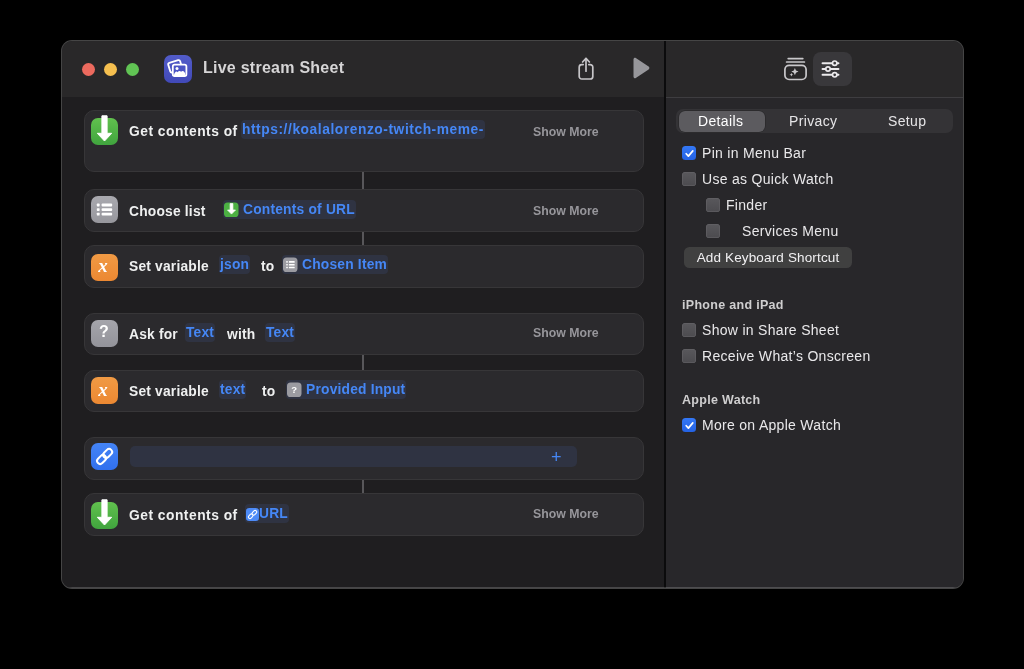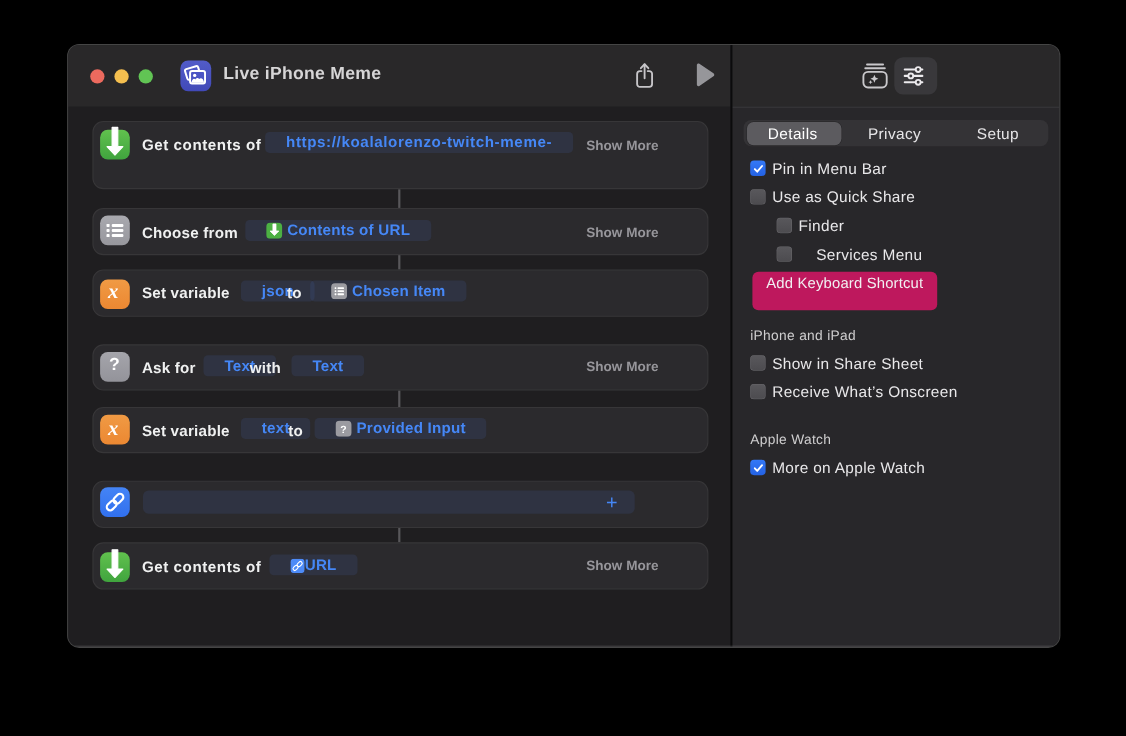"Live iPhone Meme" div { text: iPhone Meme -> stream Sheet }
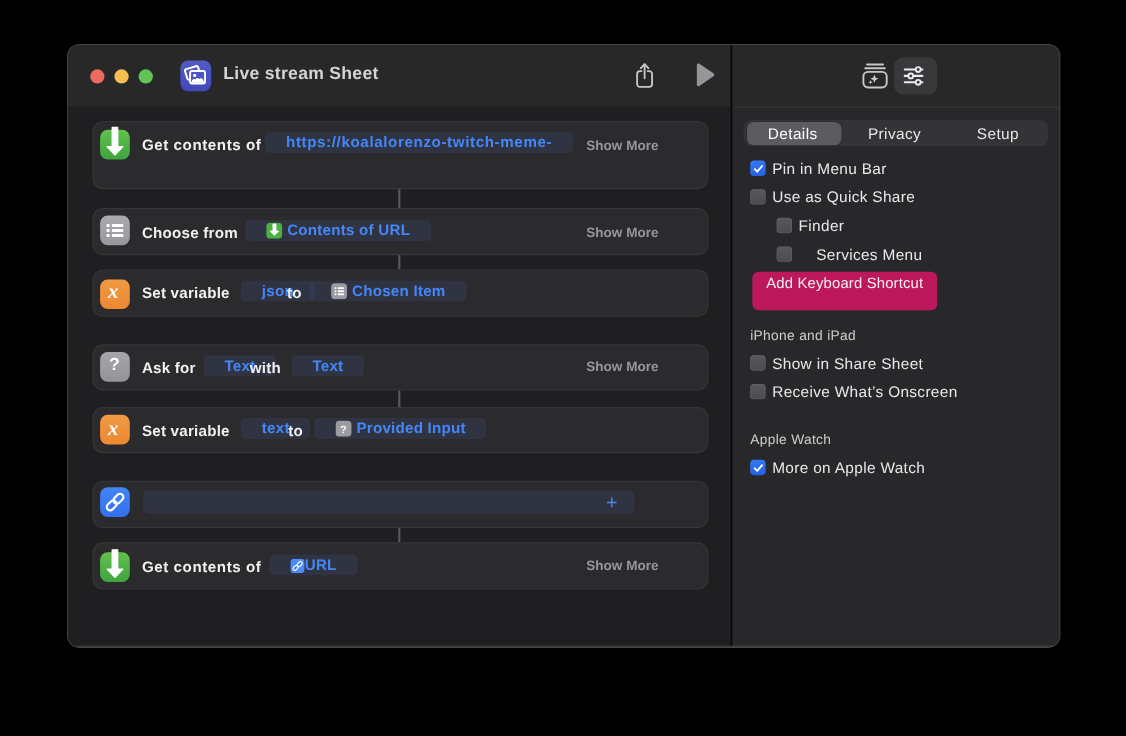"https://koalalorenzo-twitch-meme-" .tok { padding: 2px 19px -> 2px 1px }
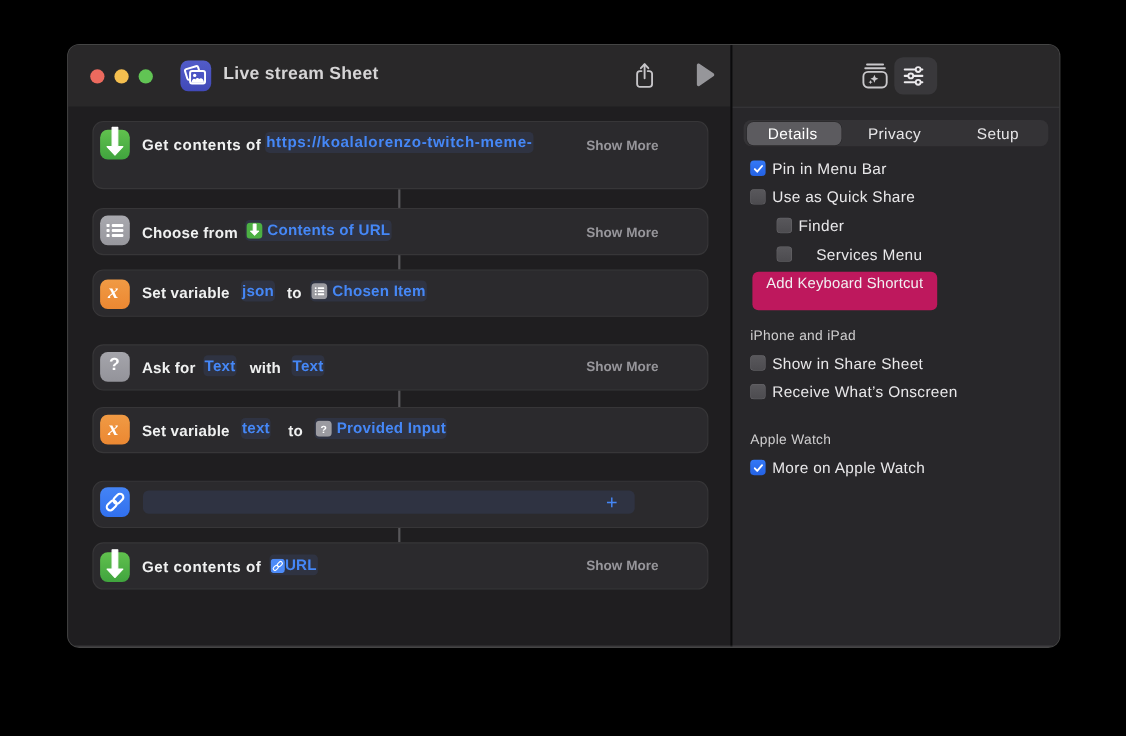"Use as Quick Share" div.cbrow { text: Share -> Watch }
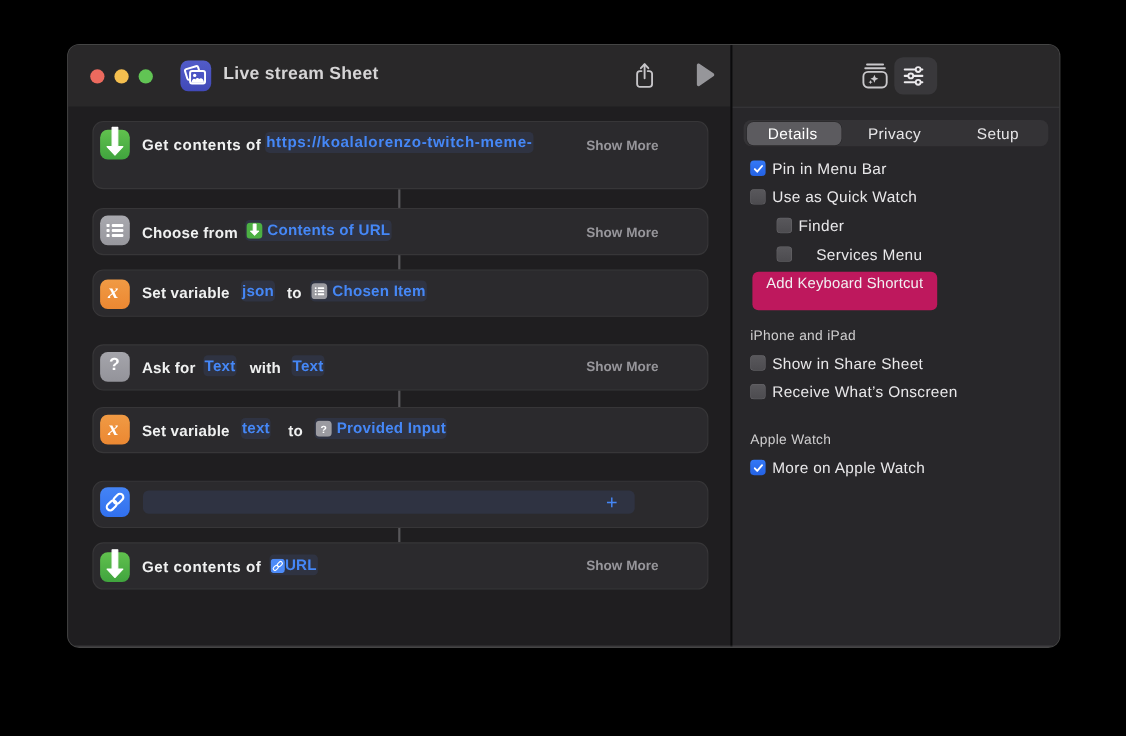"Choose from" div.rowtext { text: from -> list }
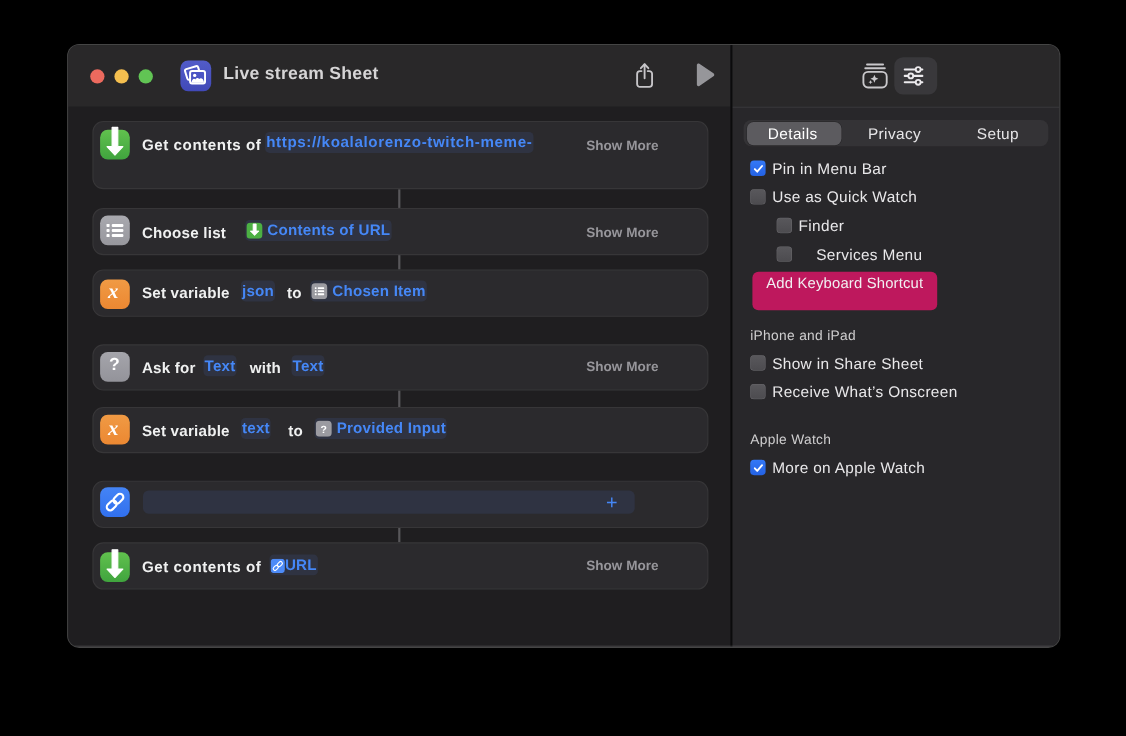"Add Keyboard Shortcut" #kbbtn { background: #be185d -> #404040; height: 35px -> 21px }
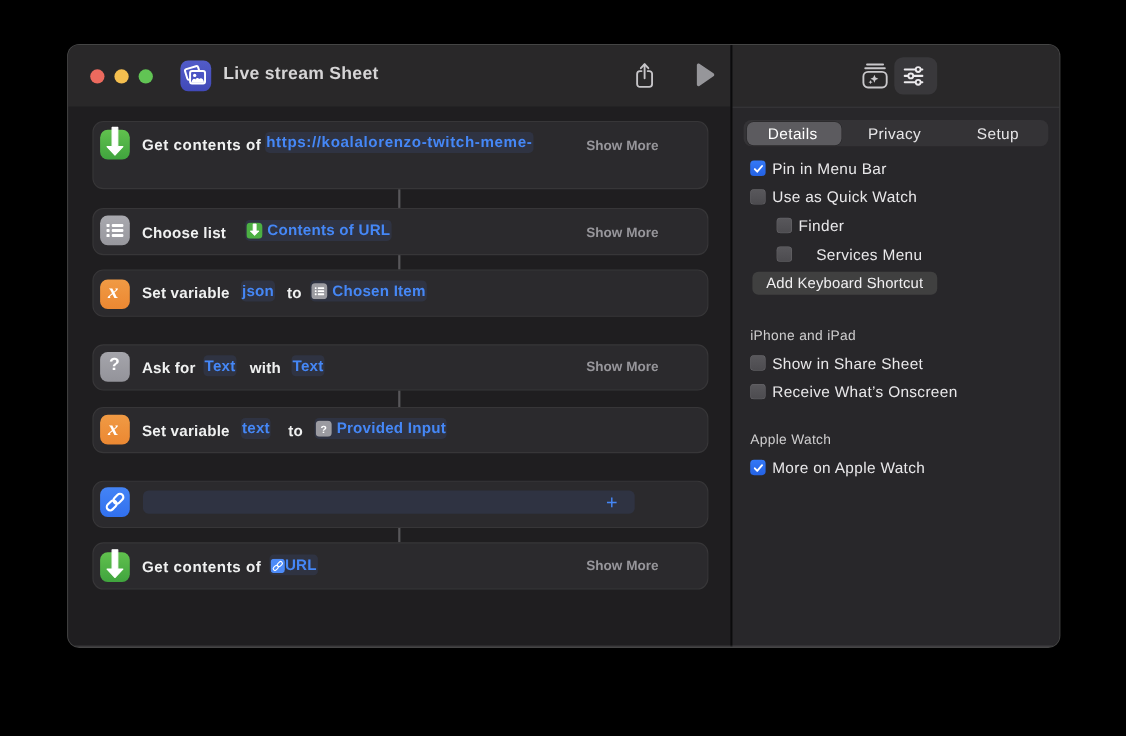"iPhone and iPad" .shead { font-weight: 400 -> 700 }
